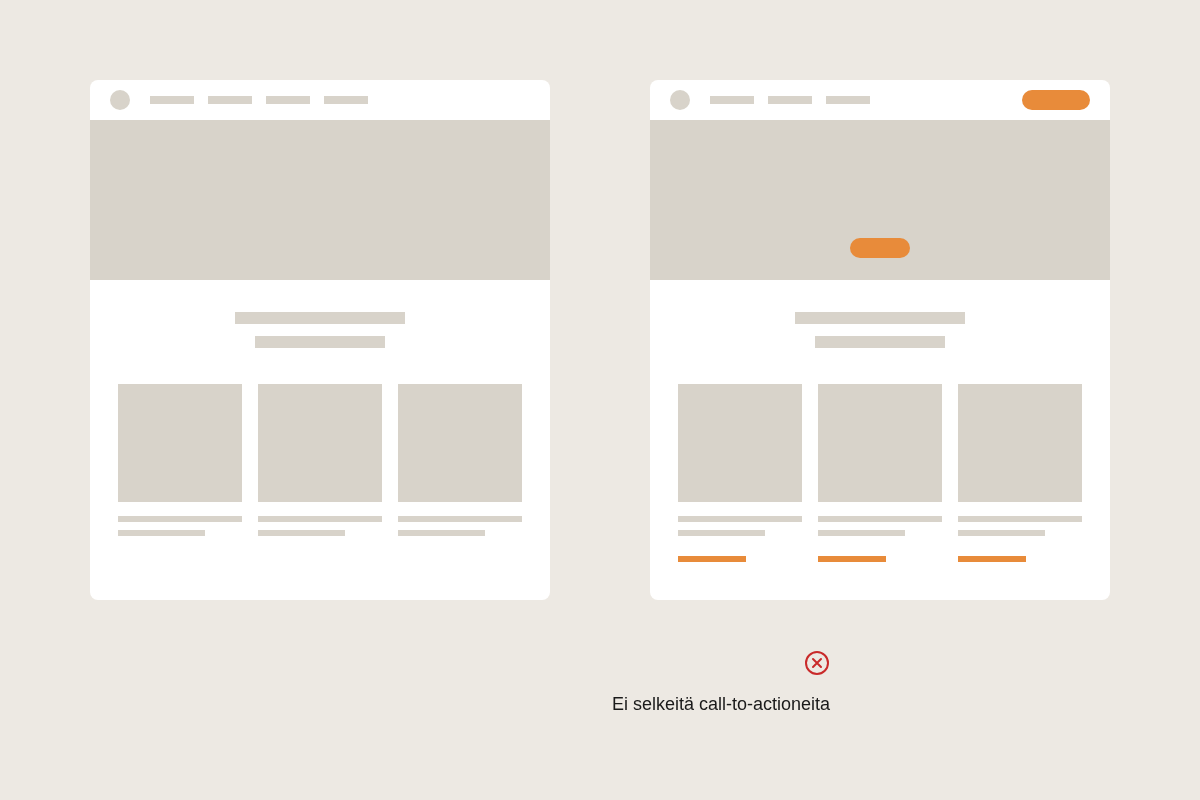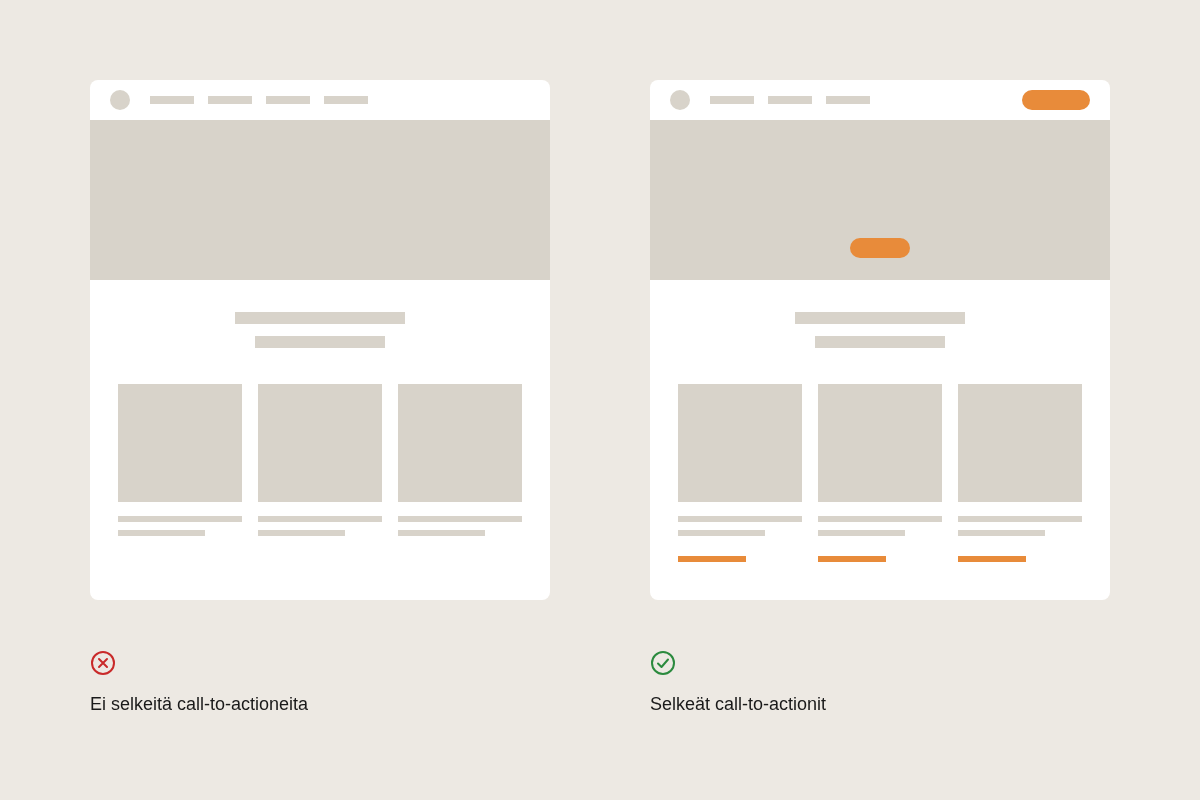"Ei selkeitä call-to-actioneita" .label-block { align-items: flex-start -> flex-end }
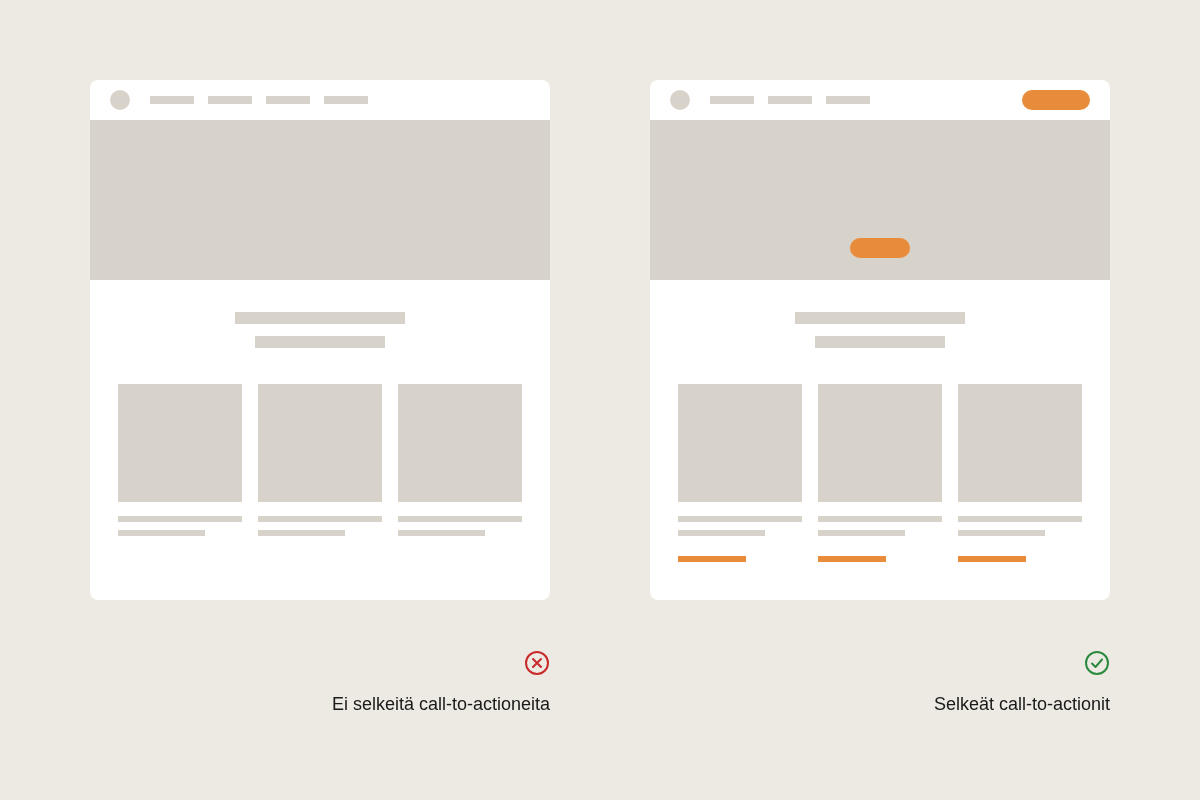"Selkeät call-to-actionit" div.label-block { html: <div> <svg> <circle></circle> <path></path> </svg> <div>Selkeät call-to-actionit</div> </div> -> none }
